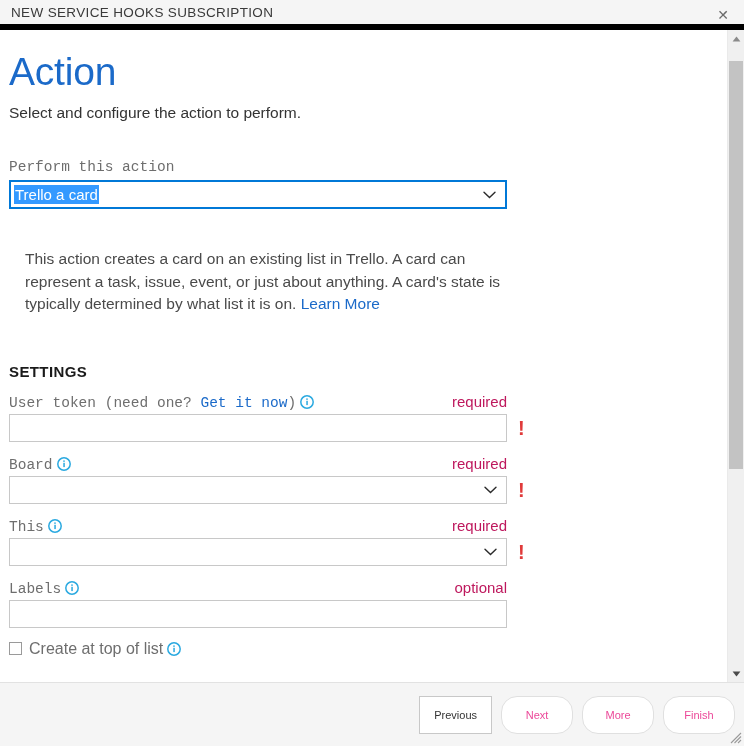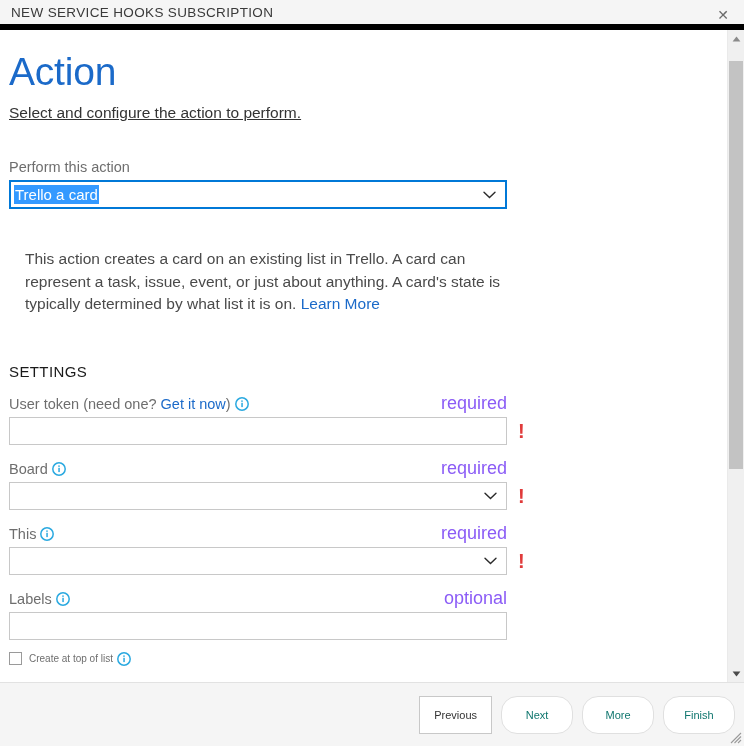"Select and configure the action" .page-subtitle { text-decoration: underline -> none }
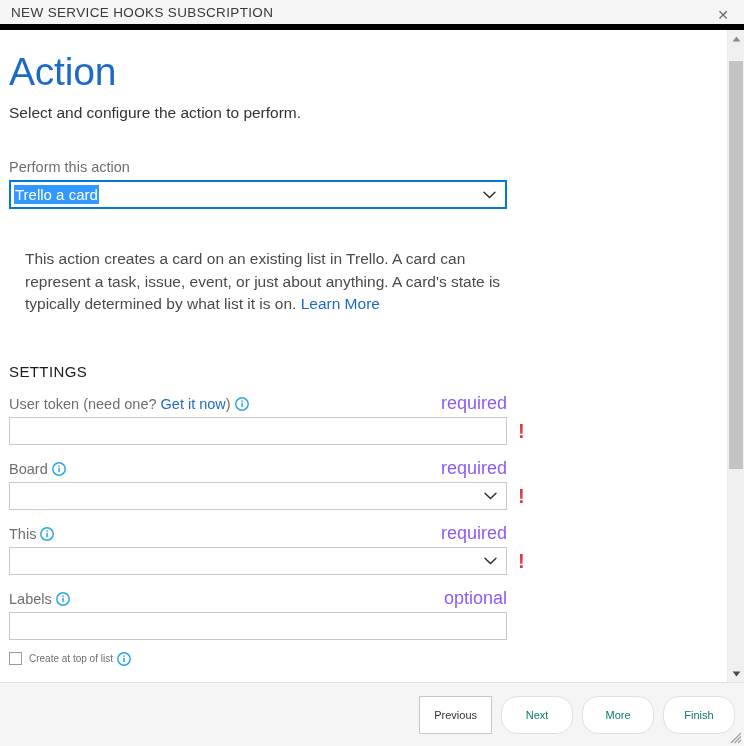"Perform this action" .field-label { font-family: none -> Liberation Mono, monospace }
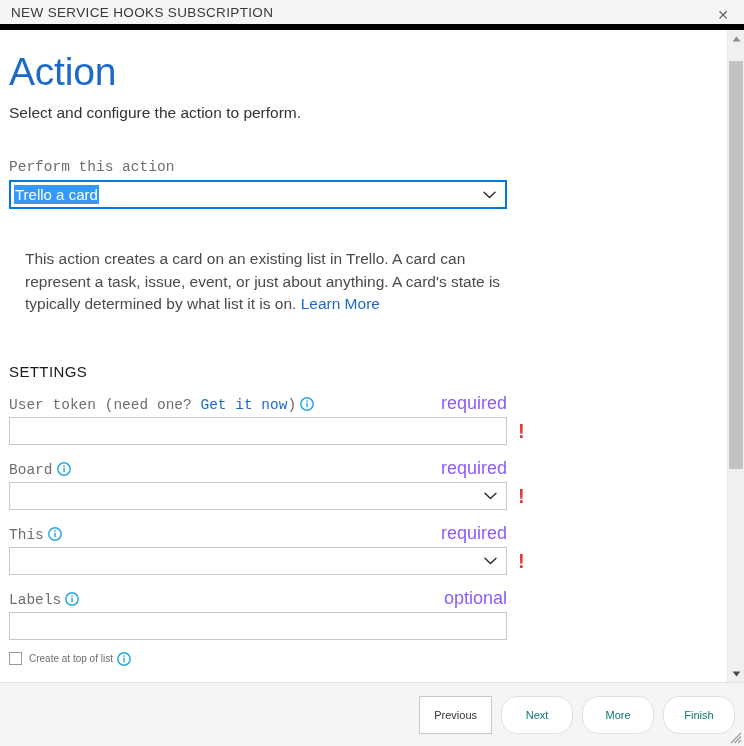"SETTINGS" .settings-head { font-weight: 400 -> 700 }
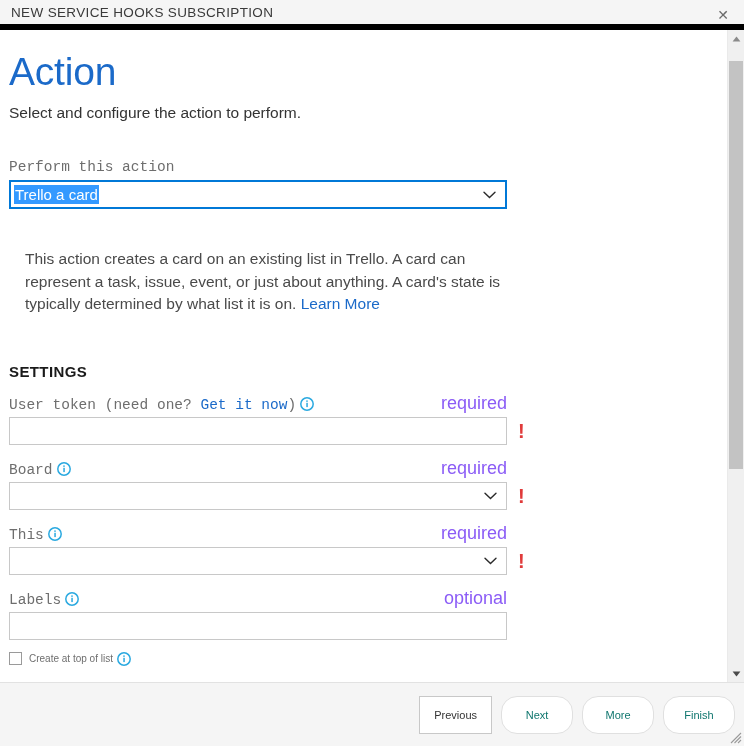"required" .req-tag { color: #8b5cf6 -> #be185d; font-size: 18px -> 15px }
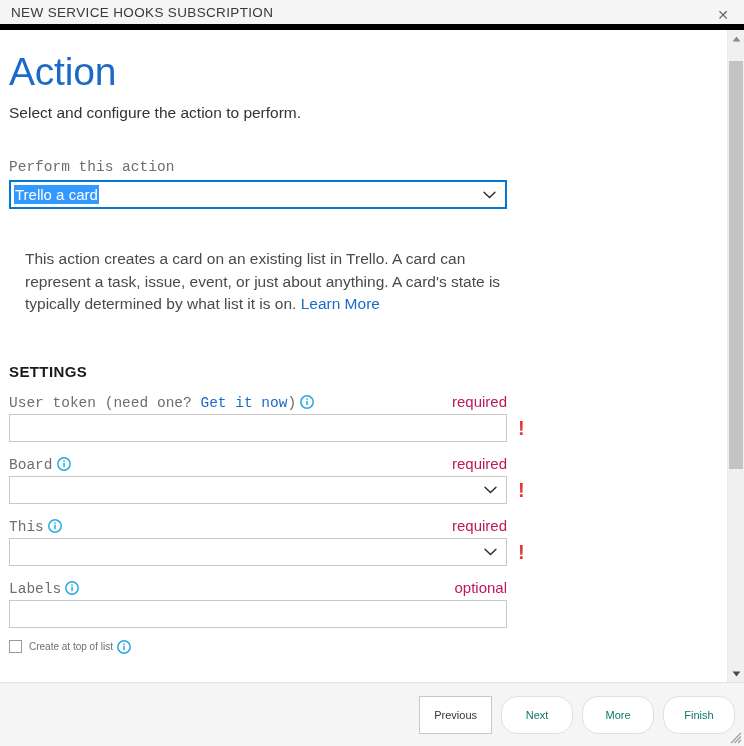"Create at top of list" .chk-label { font-size: 10px -> 16px }
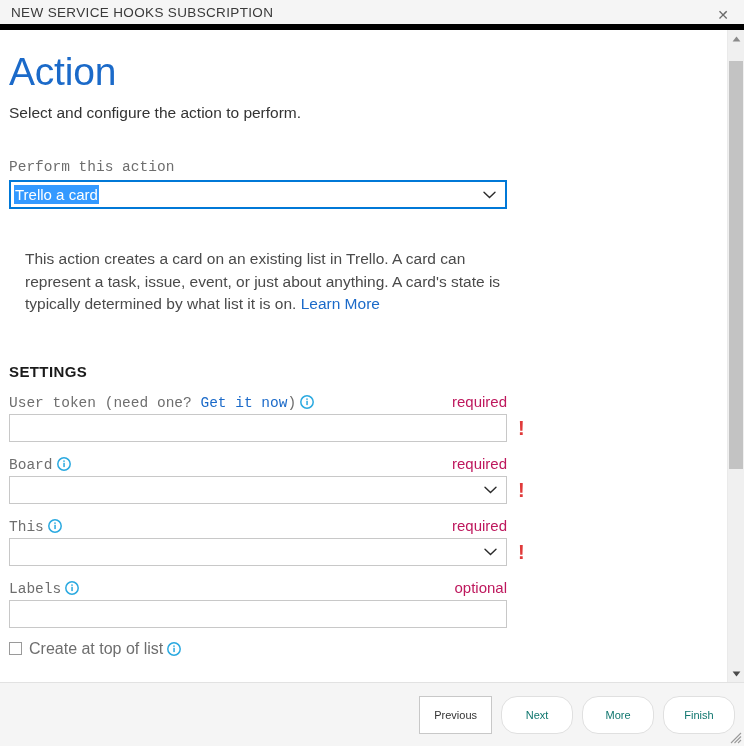"Next" .btn.disabled { color: #0f766e -> #ec4899 }
